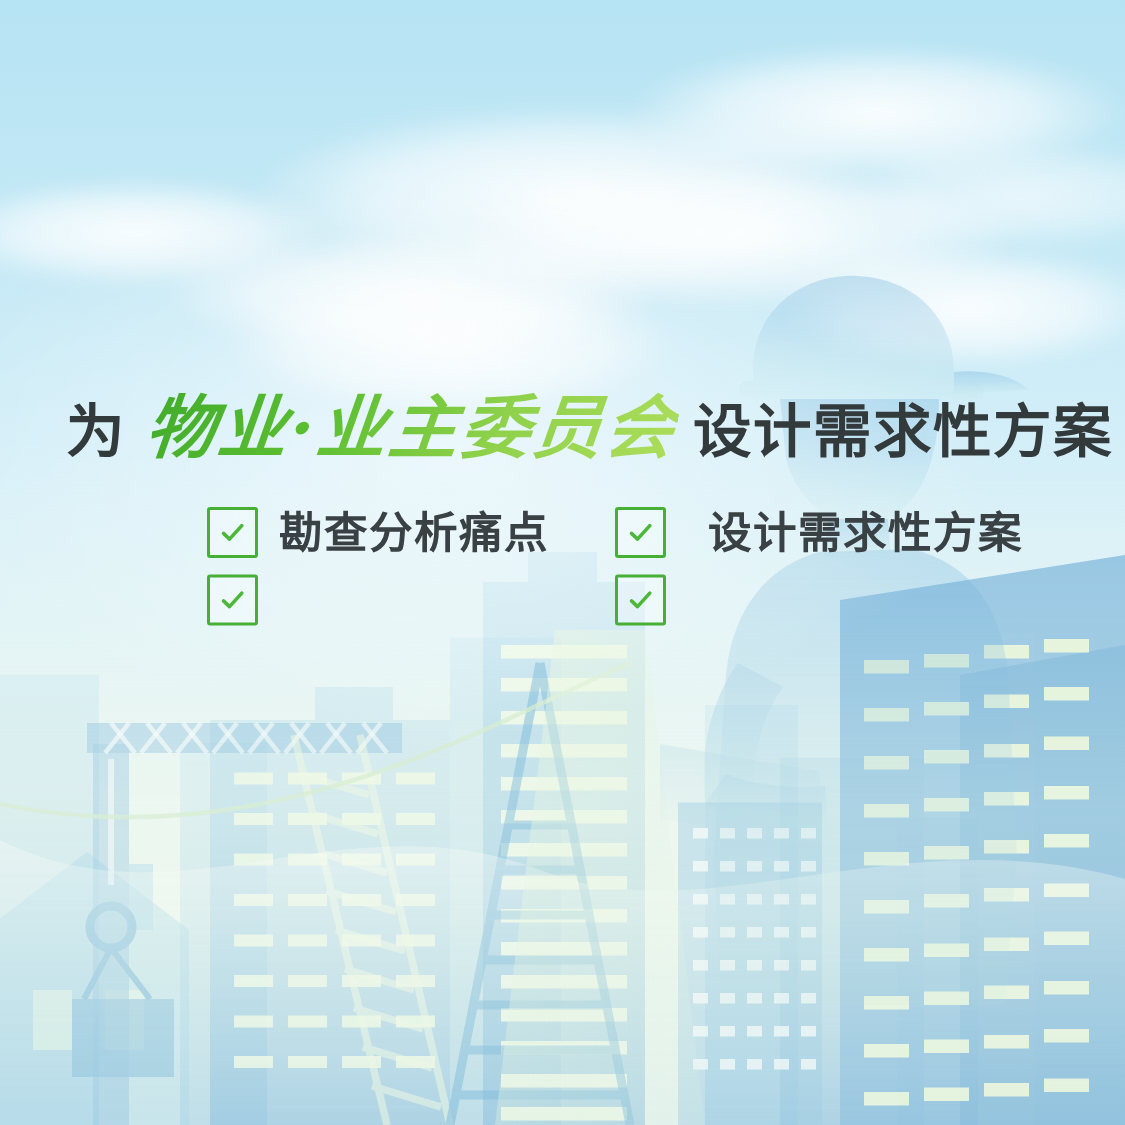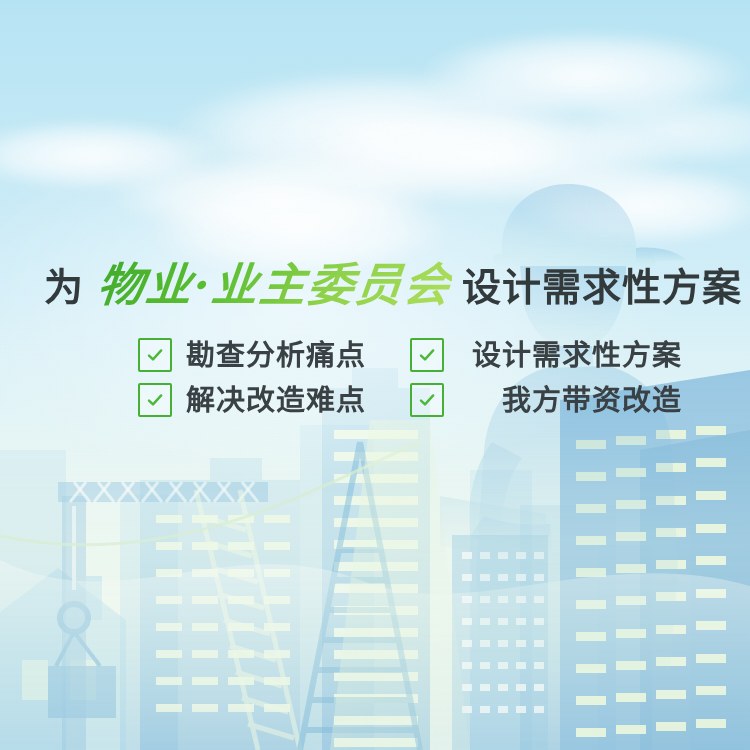"解决改造难点" span.feat-label { html: <span>解决改造难点</span> -> none }
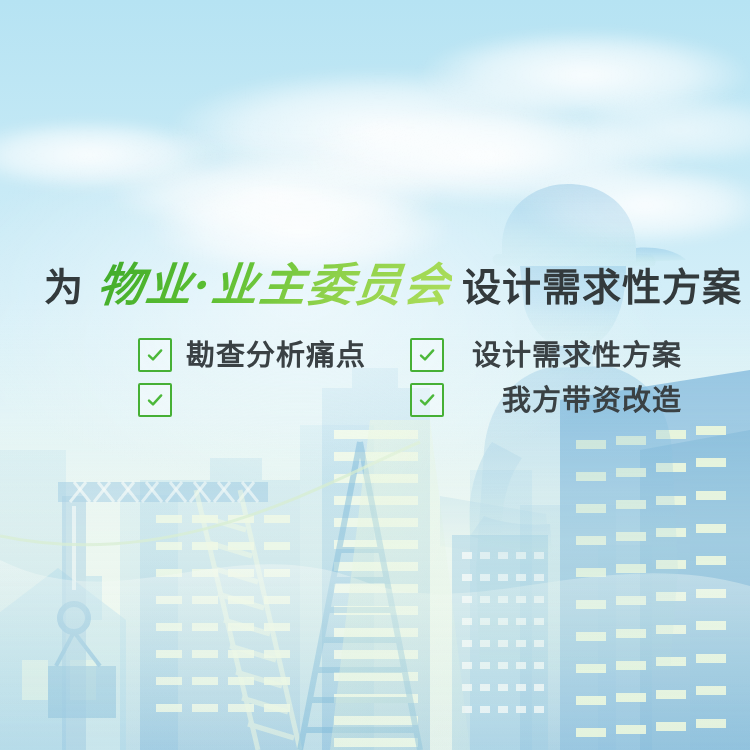"我方带资改造" span.feat-label { html: <span>我方带资改造</span> -> none }
